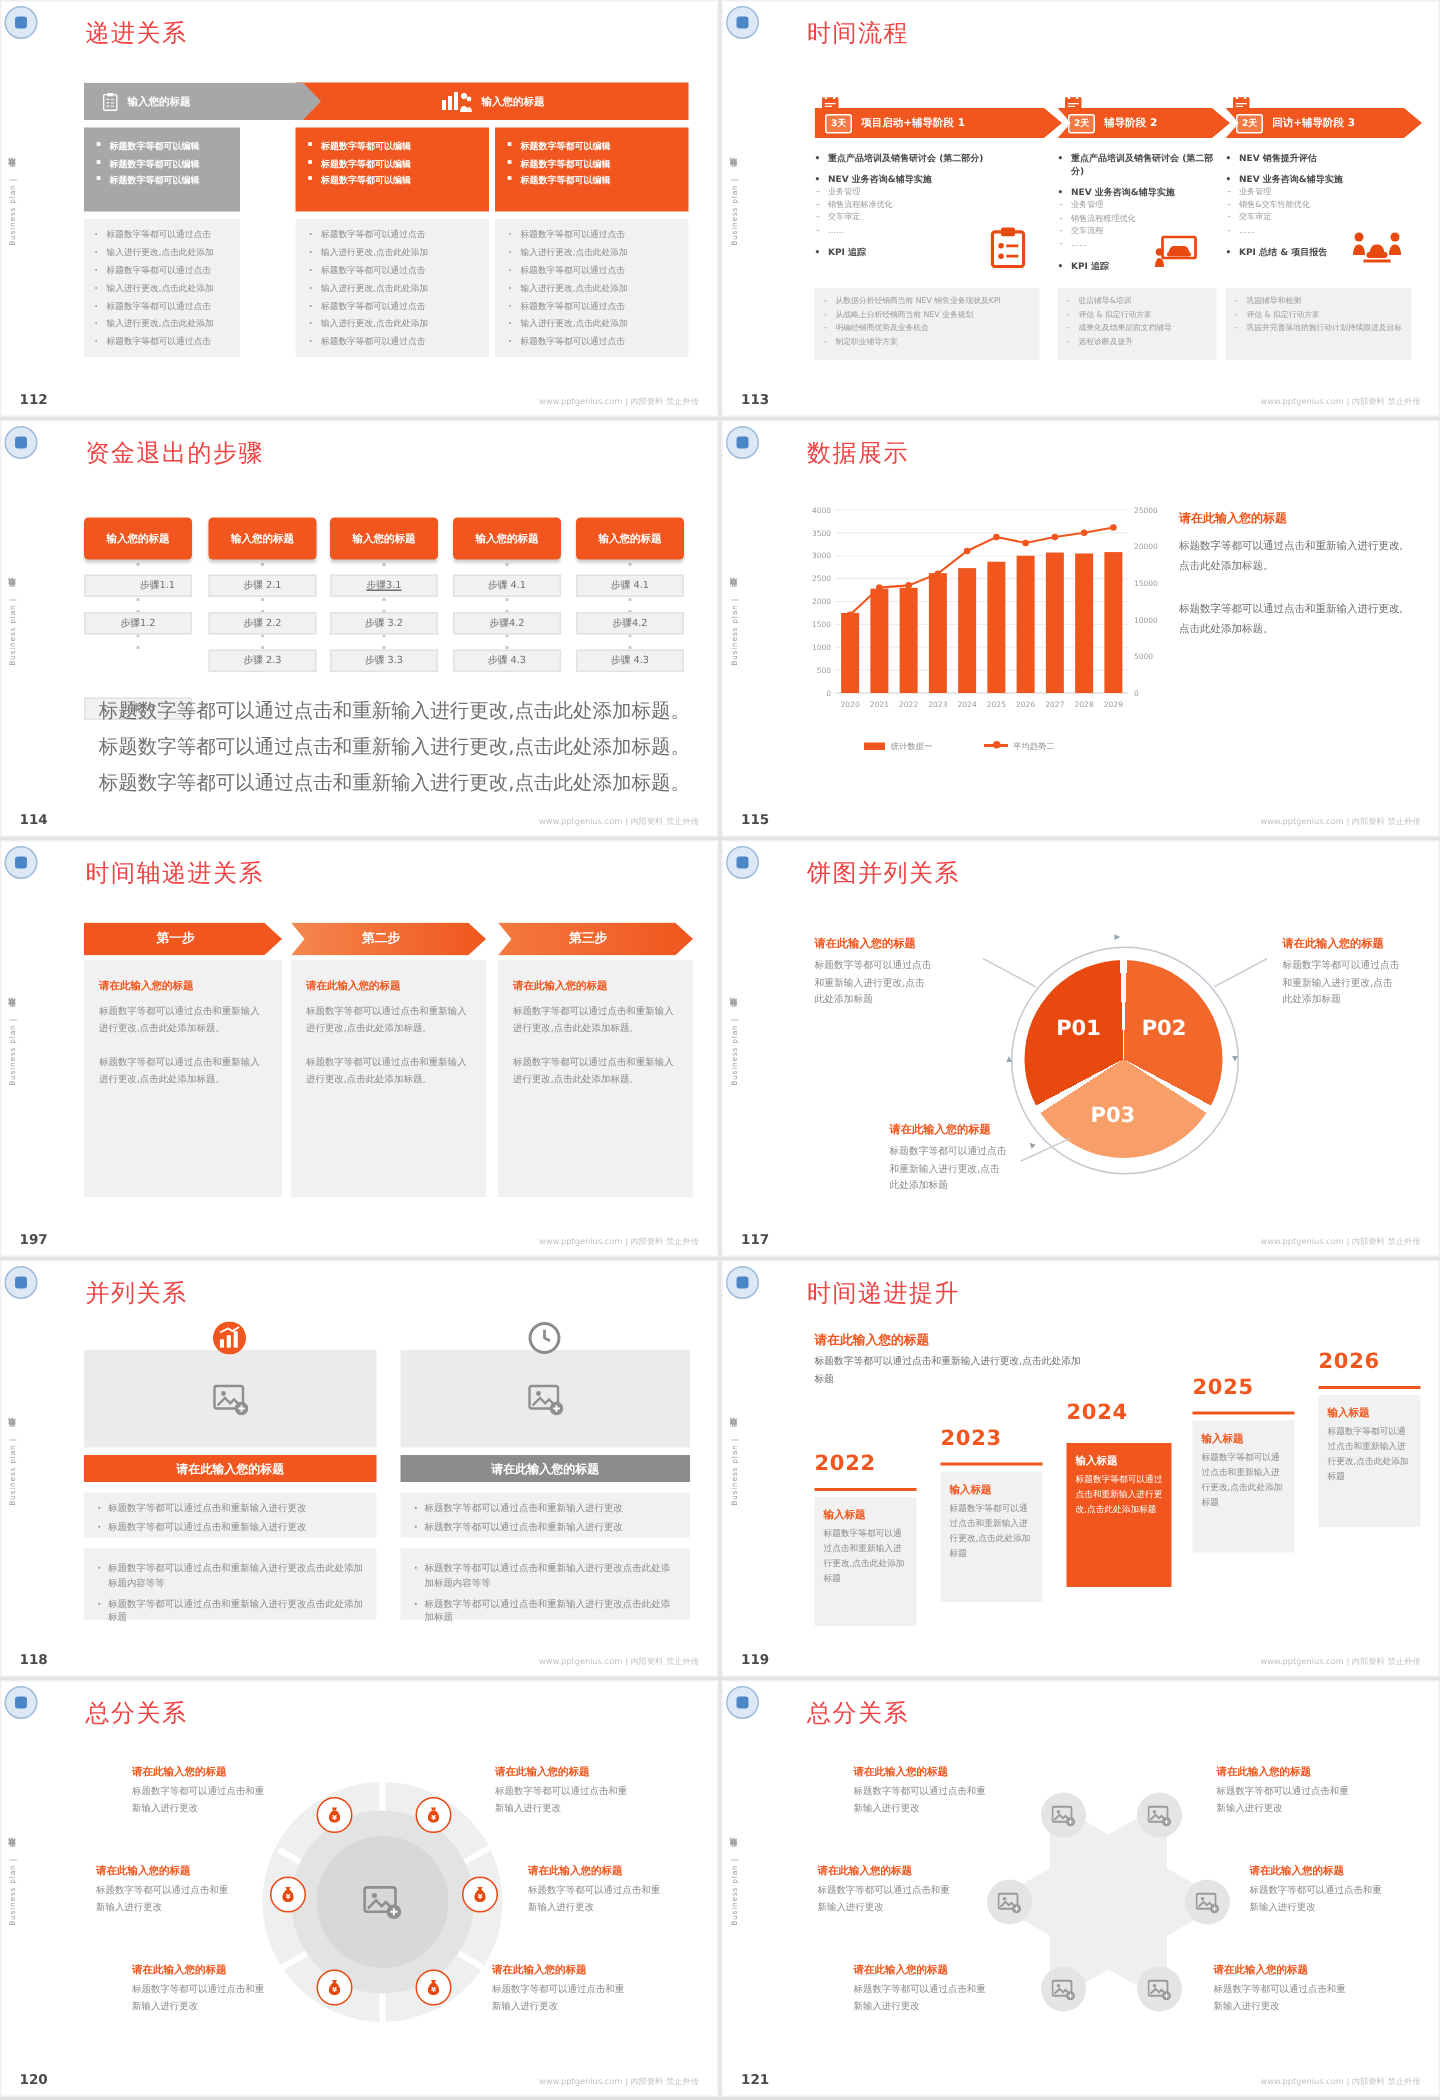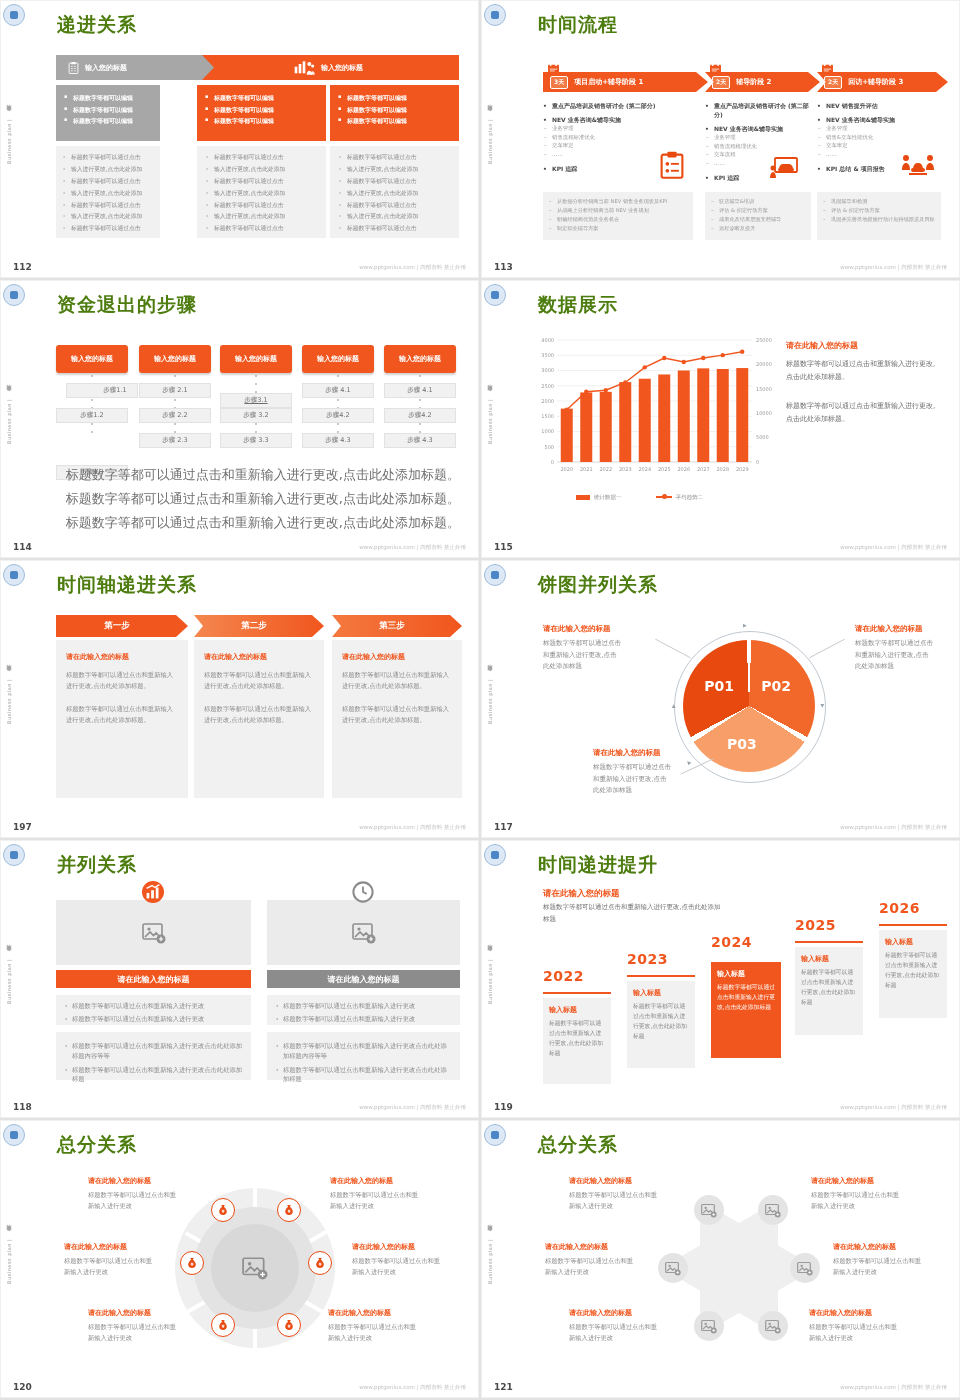"递进关系" .stitle { color: #4d7c0f -> #ef4444; font-size: 19px -> 16px; font-weight: 700 -> 400 }
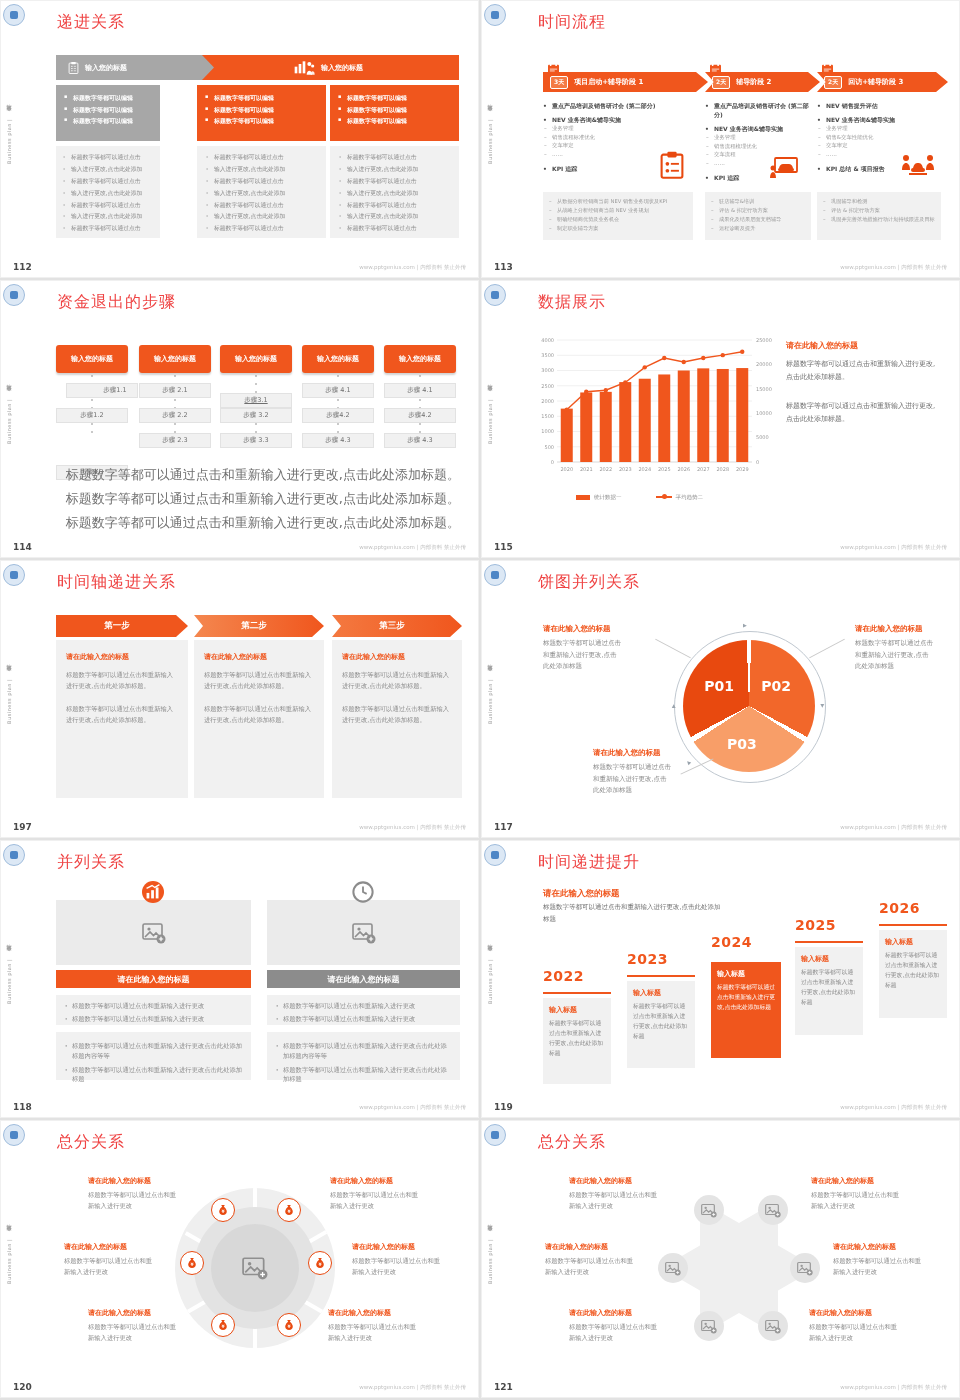"步骤1.1" div.stepbox { left: 66px -> 56px }
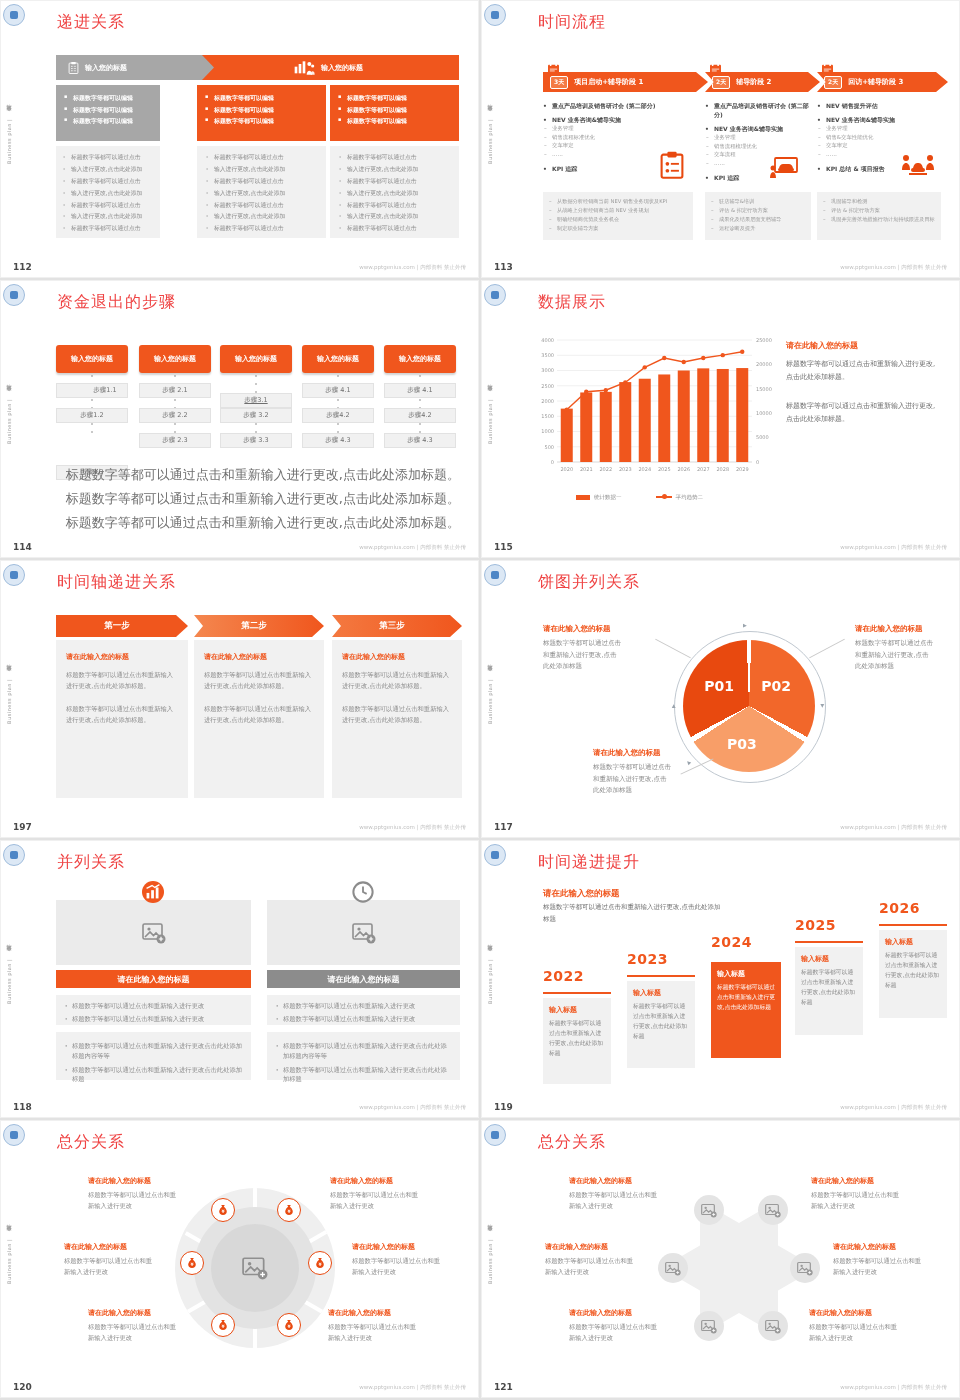"步骤3.1" div.stepbox { top: 113px -> 103px }
